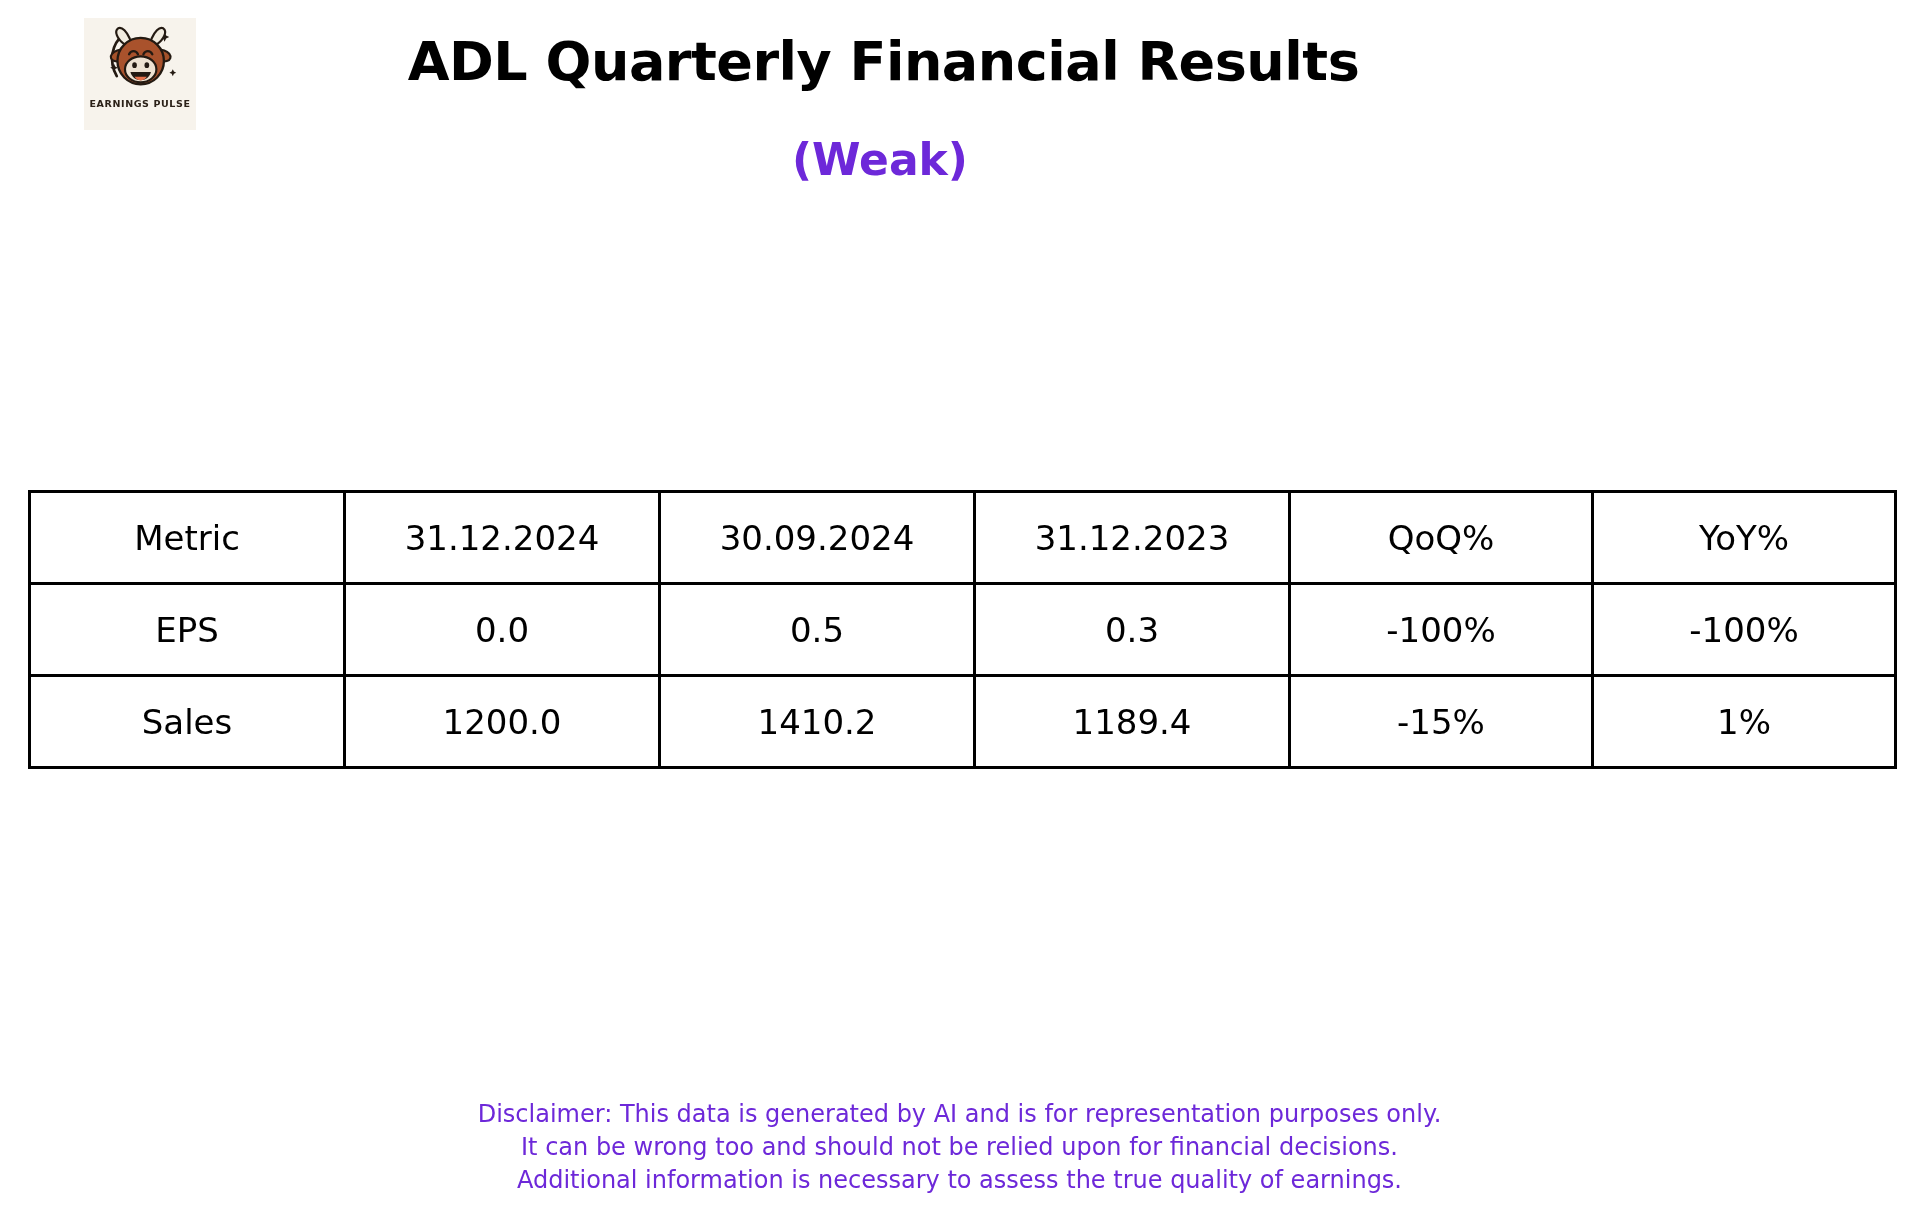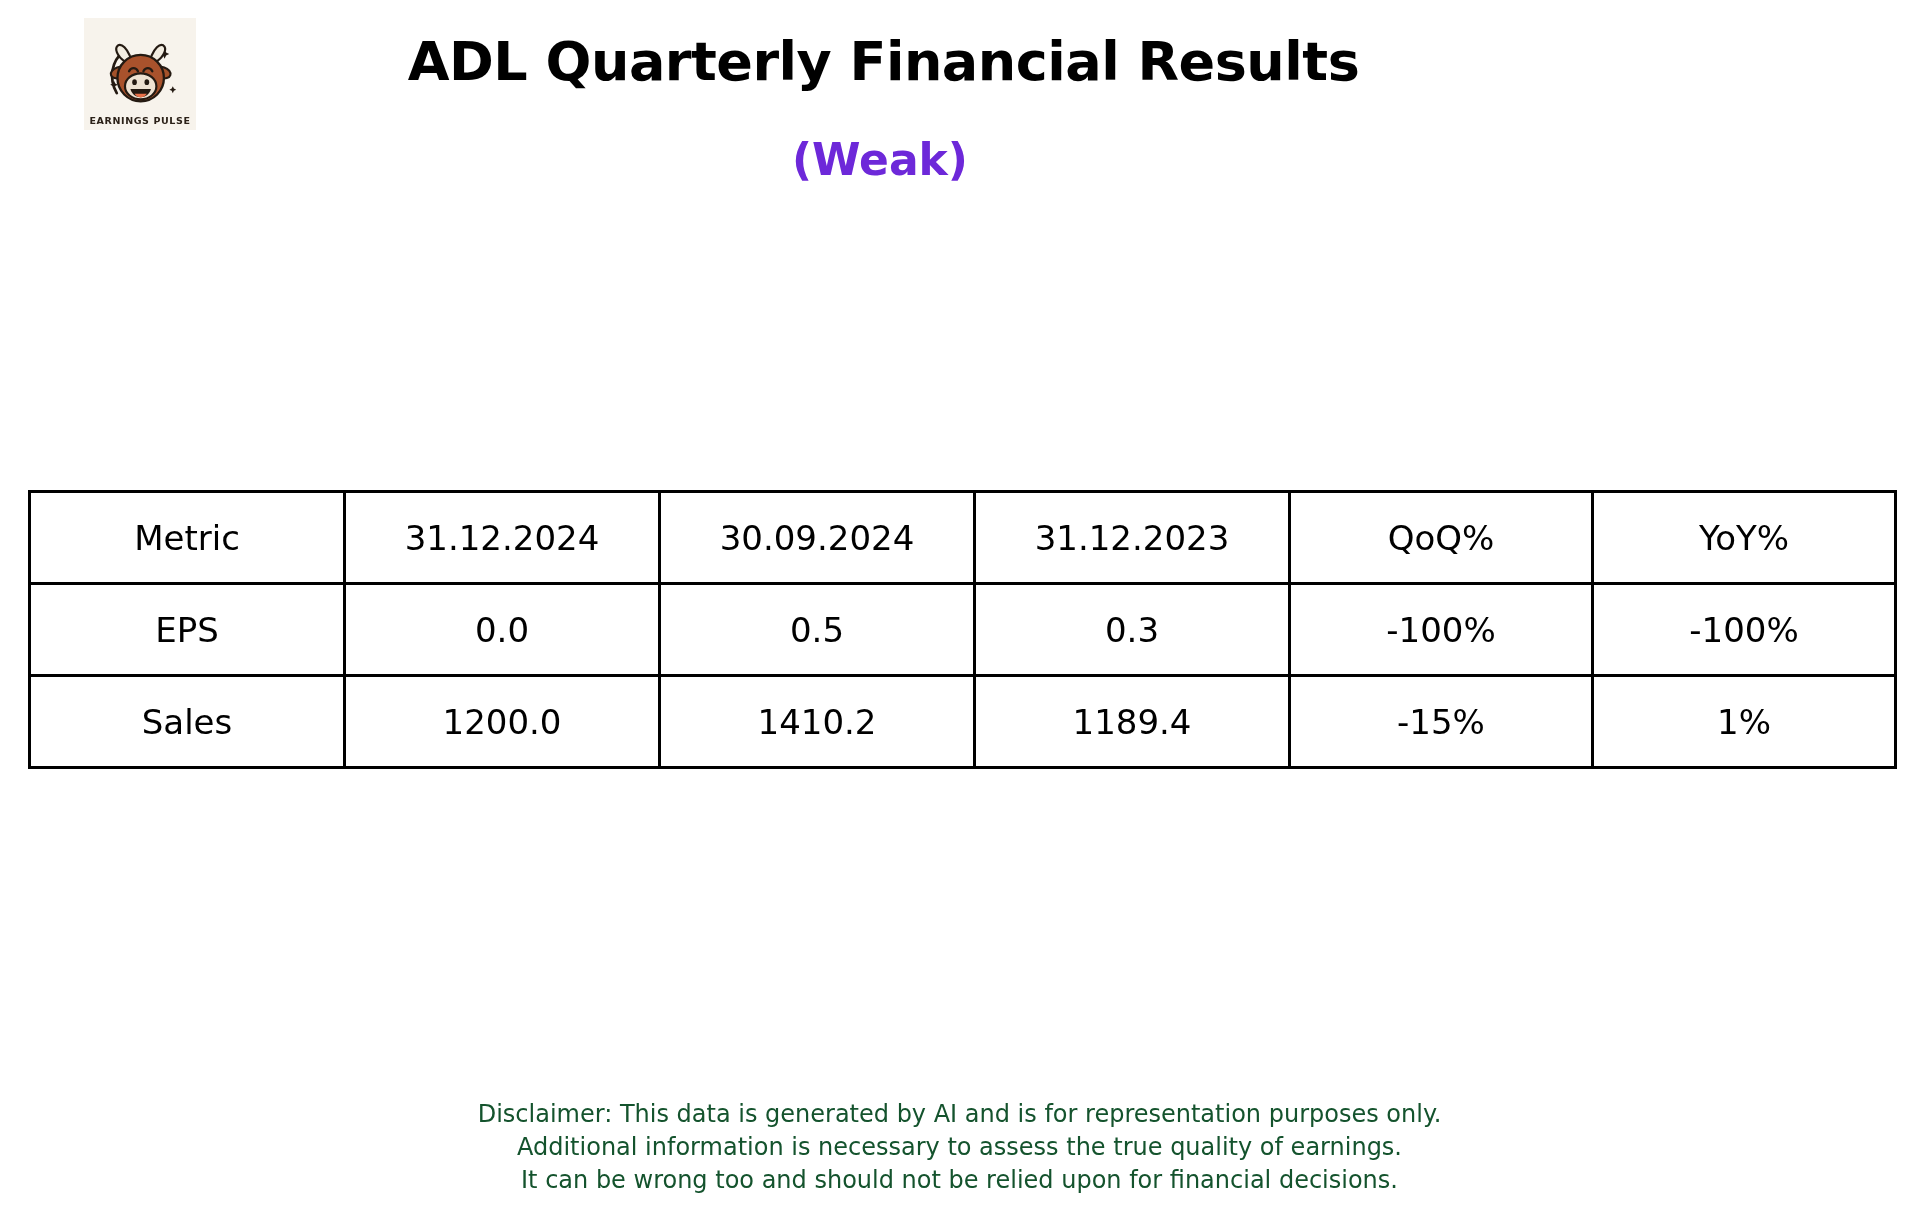"EARNINGS PULSE" #logo-box { padding-top: 19px -> 2px }
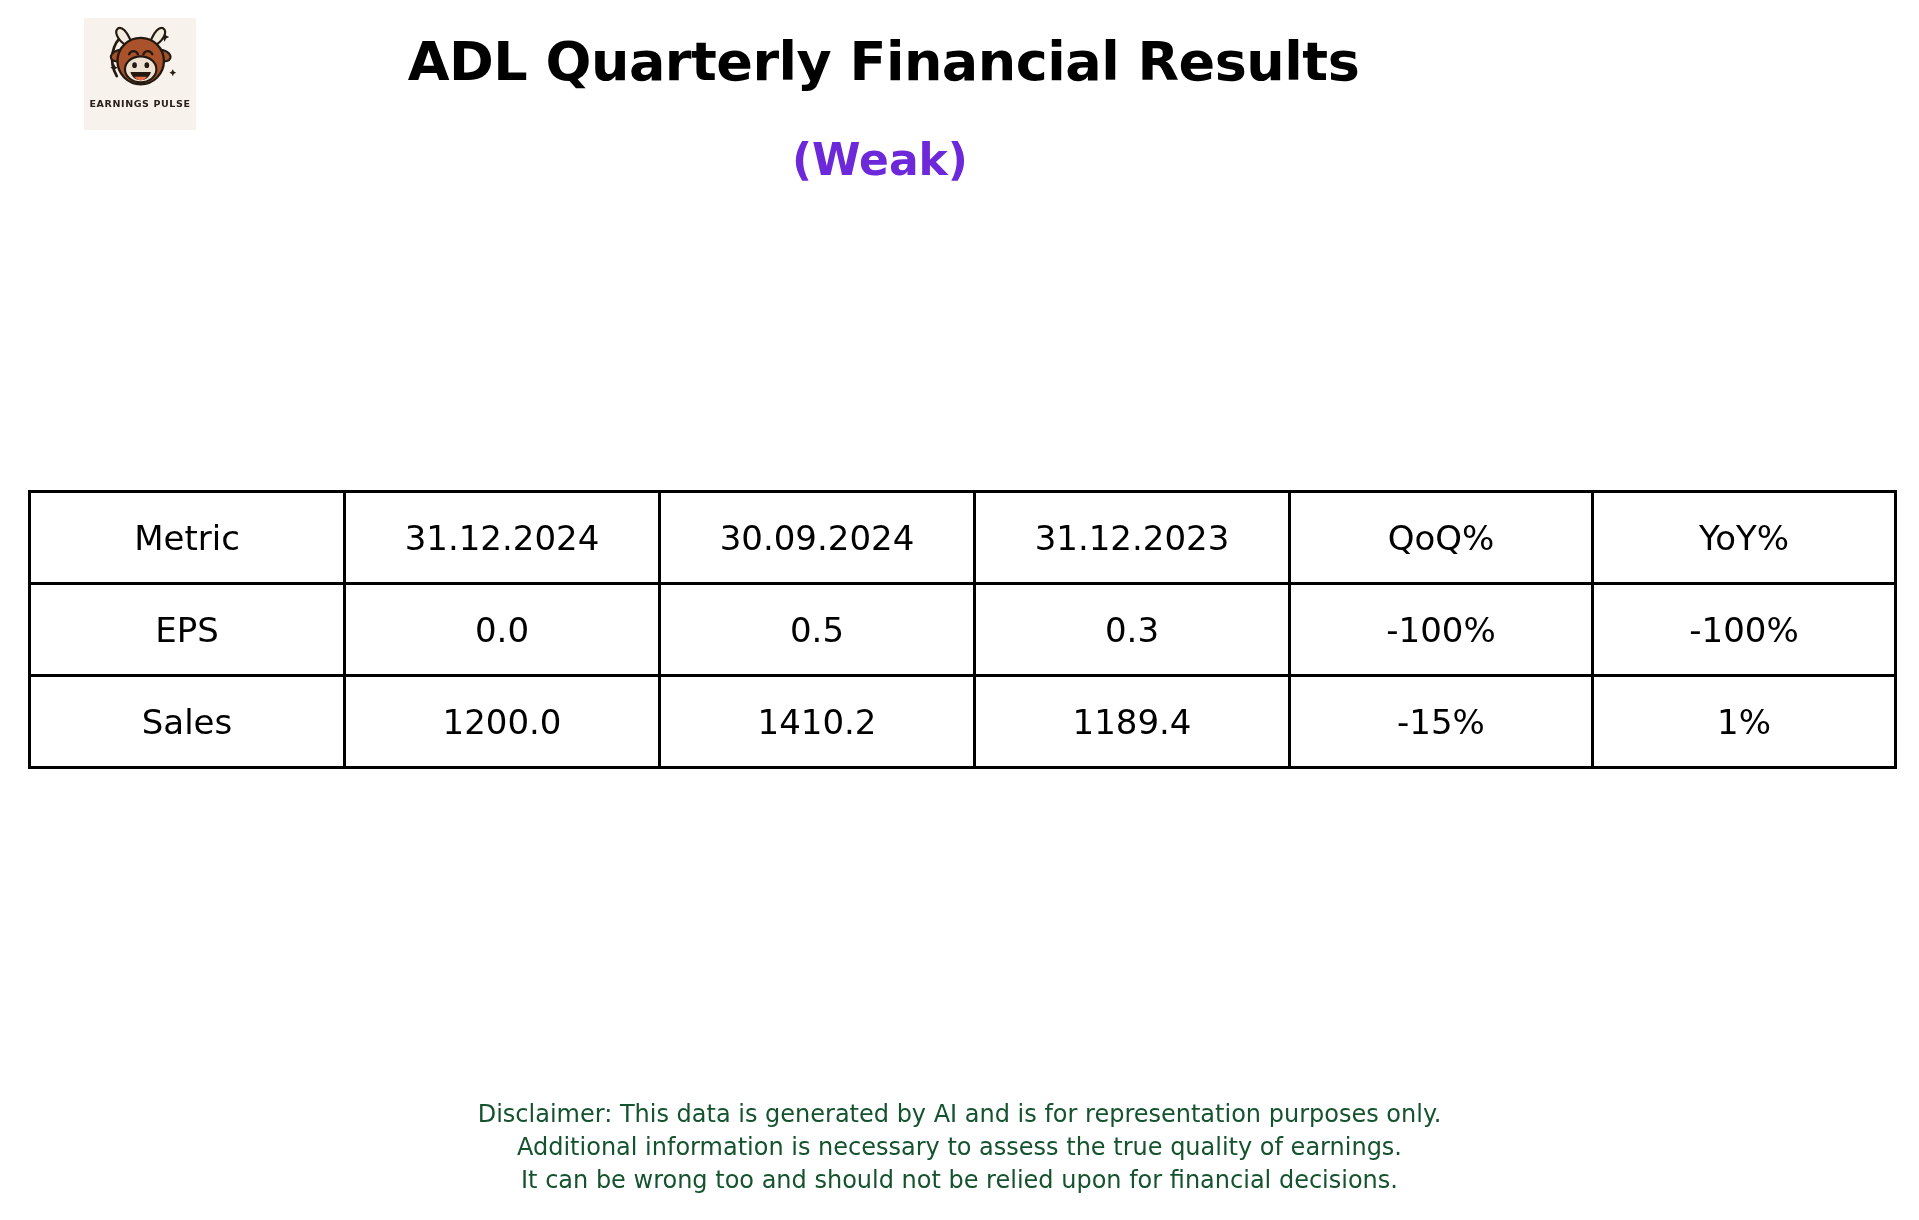"Disclaimer: This data is generated" #disclaimer { color: #14532d -> #6d28d9 }
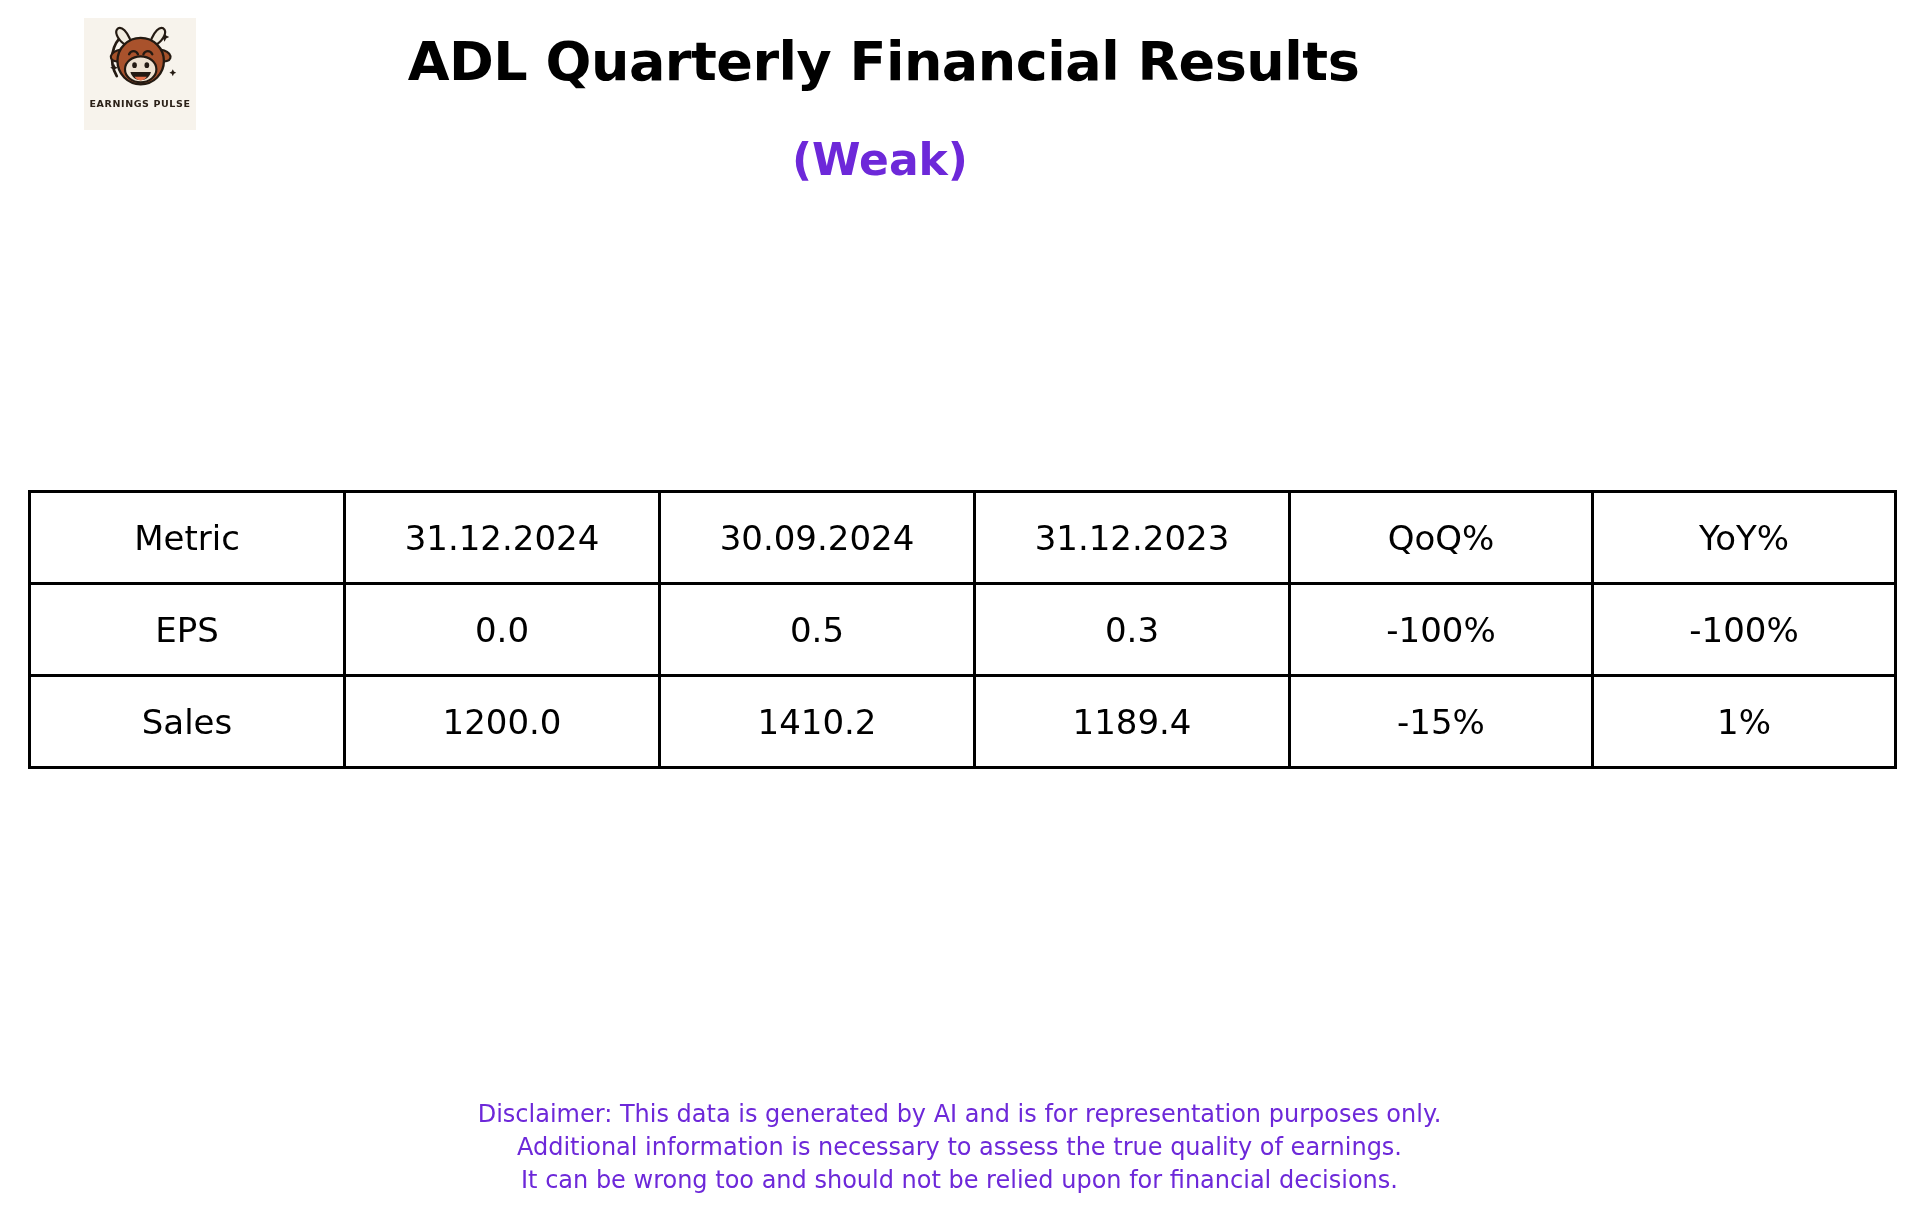"Additional information is necessary to" div { order: before "It can be wrong too" -> after "It can be wrong too" }
